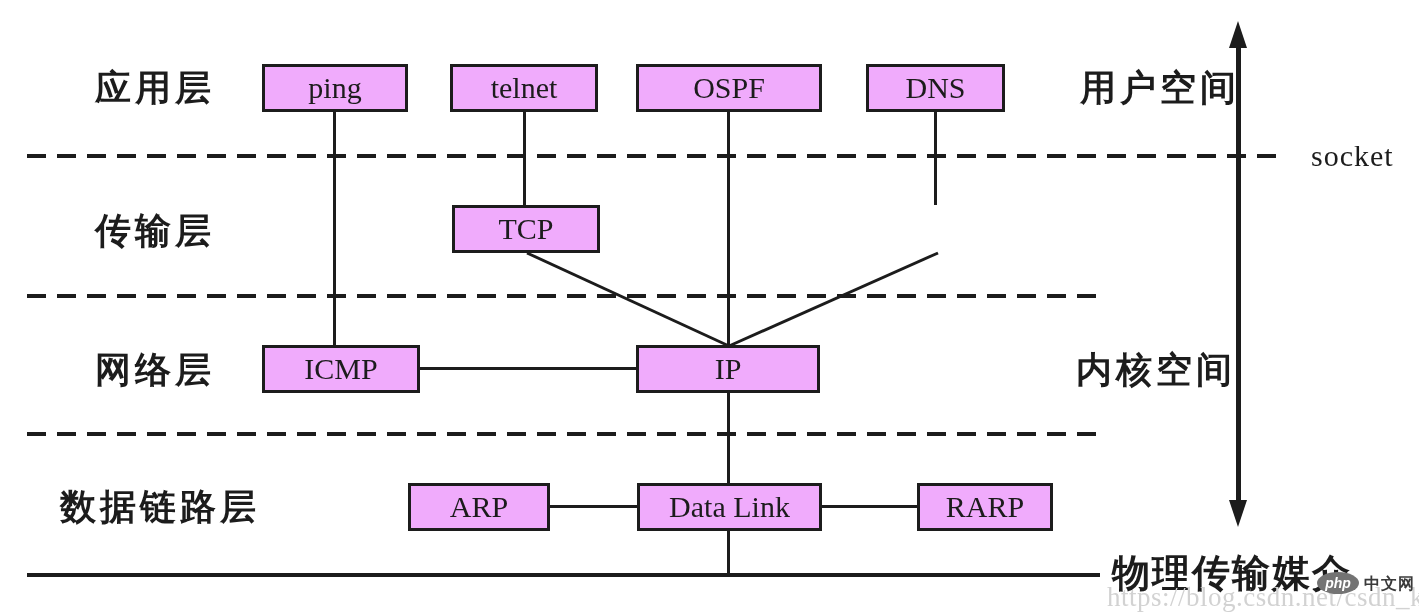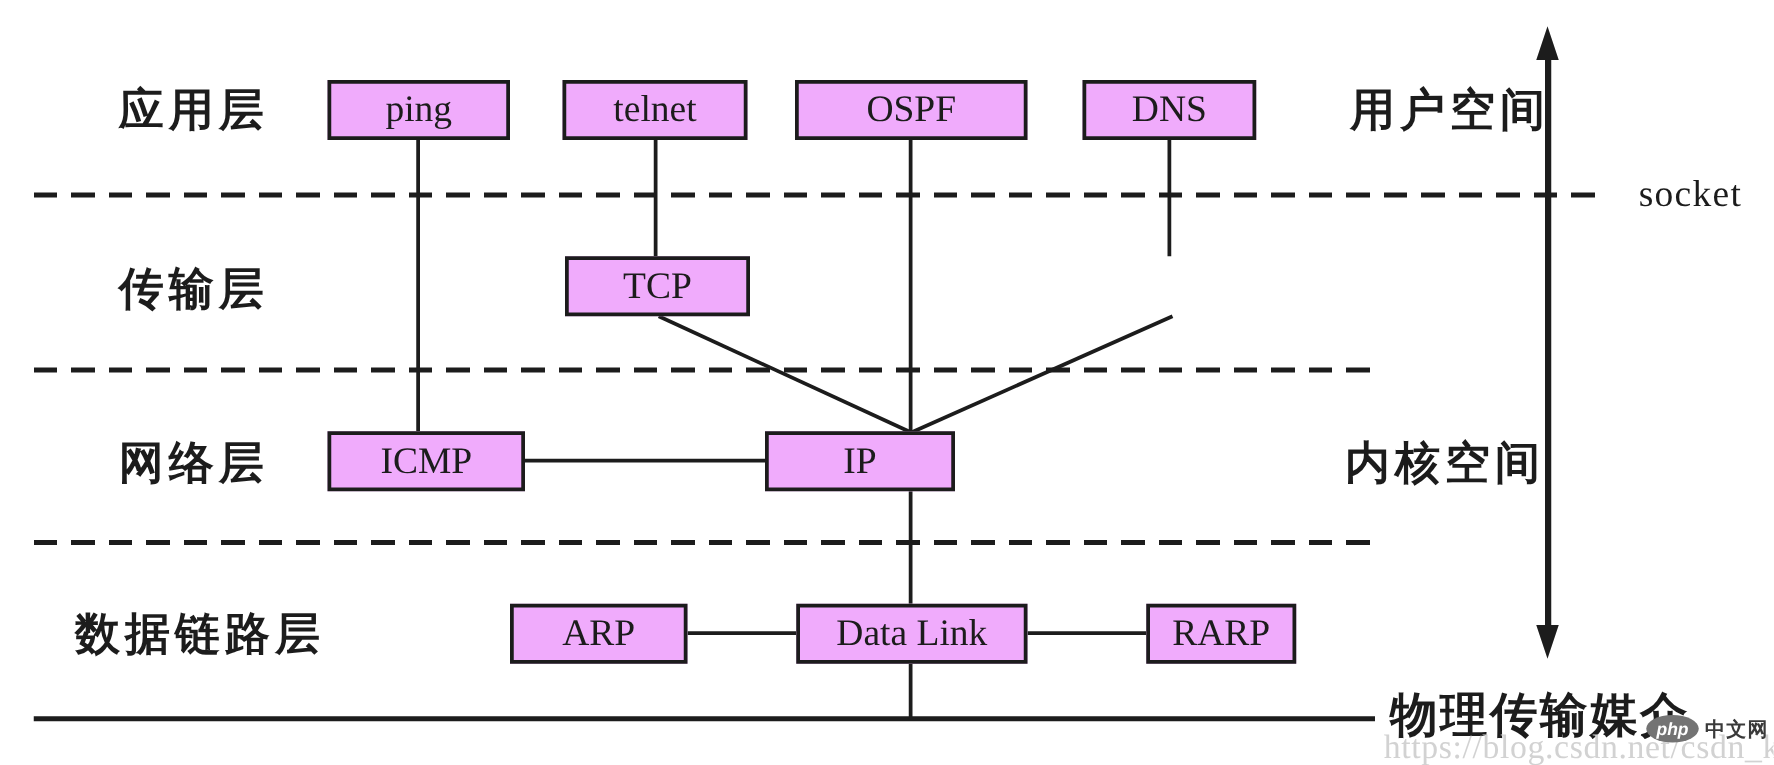"IP" .b-ip { left: 612px -> 636px; width: 152px -> 184px }
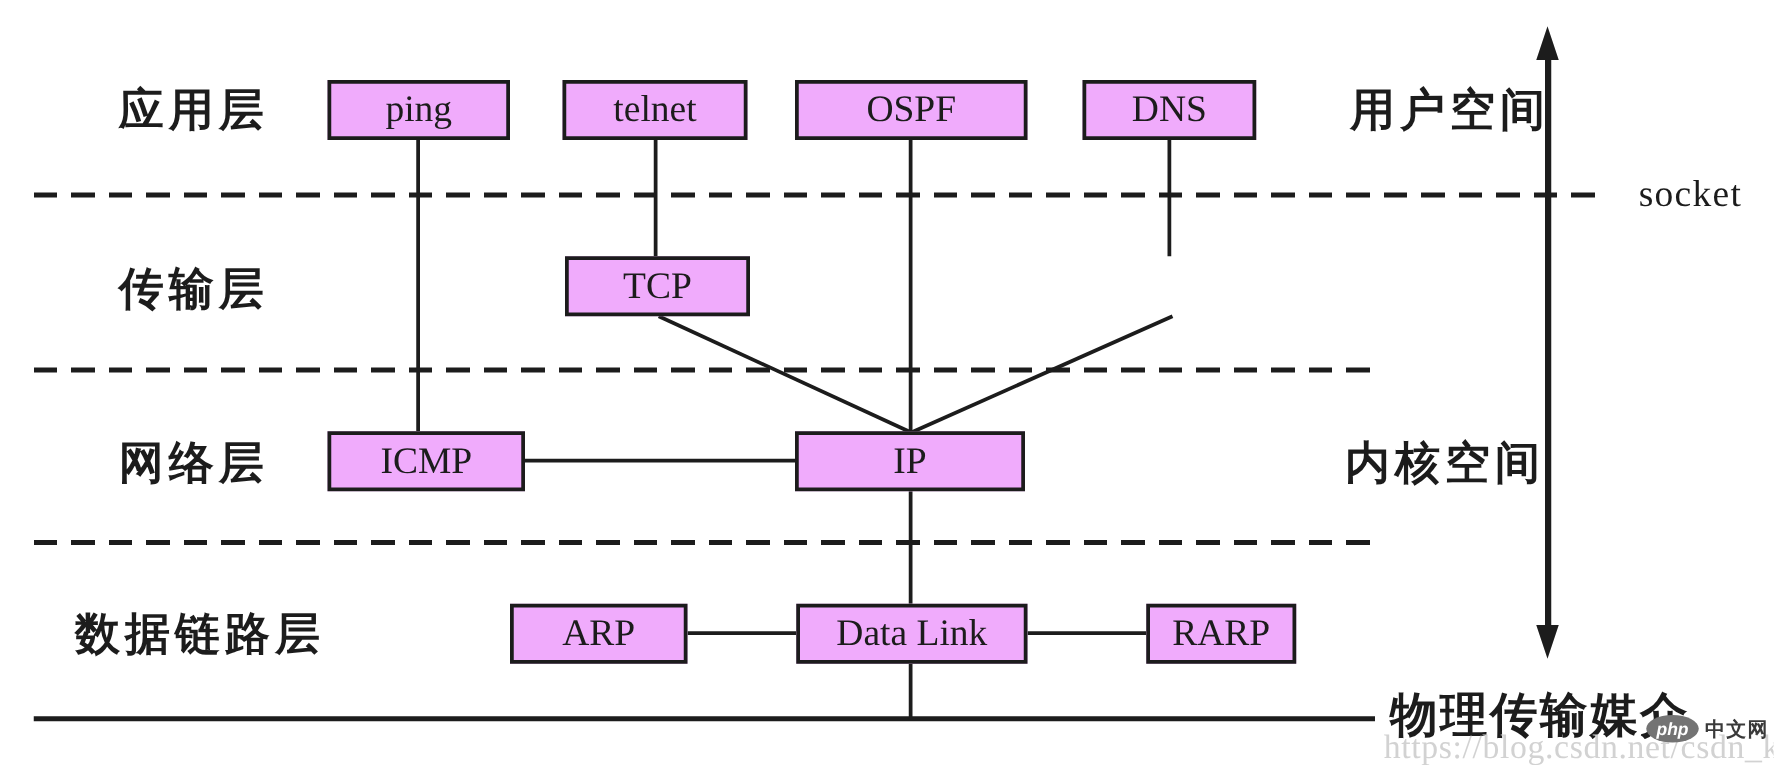"RARP" .b-rarp { width: 120px -> 136px }
